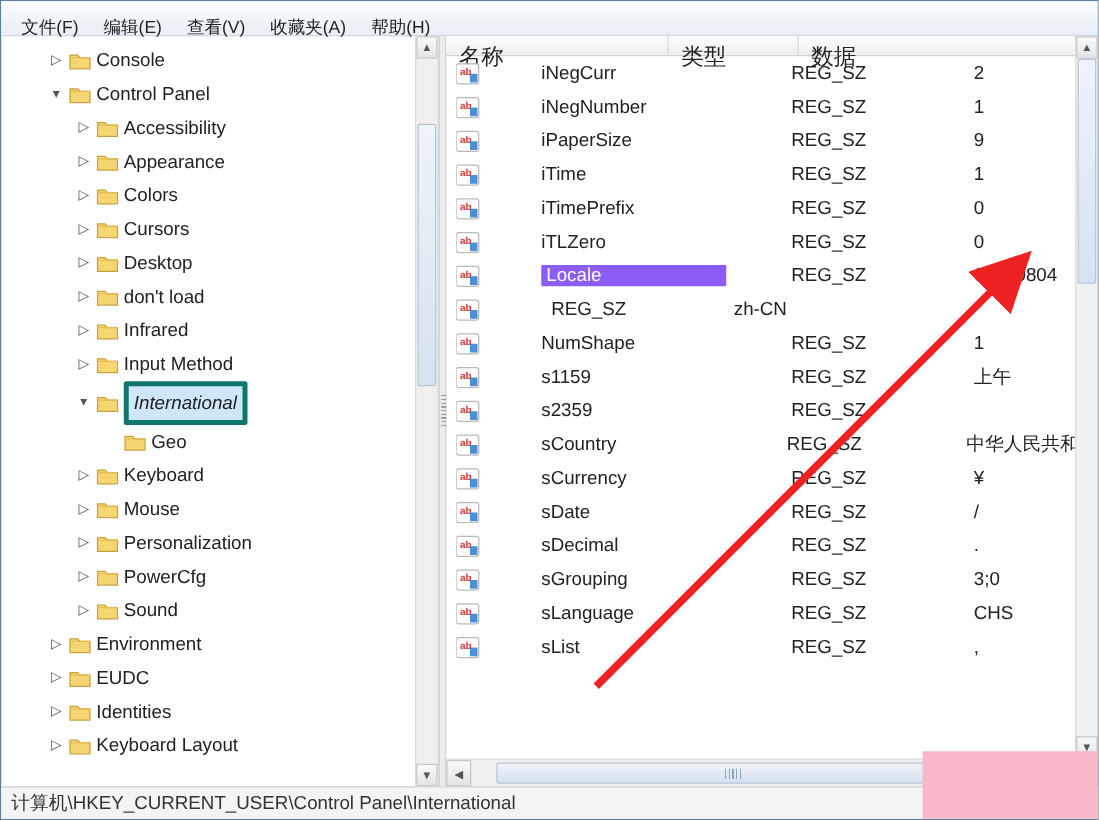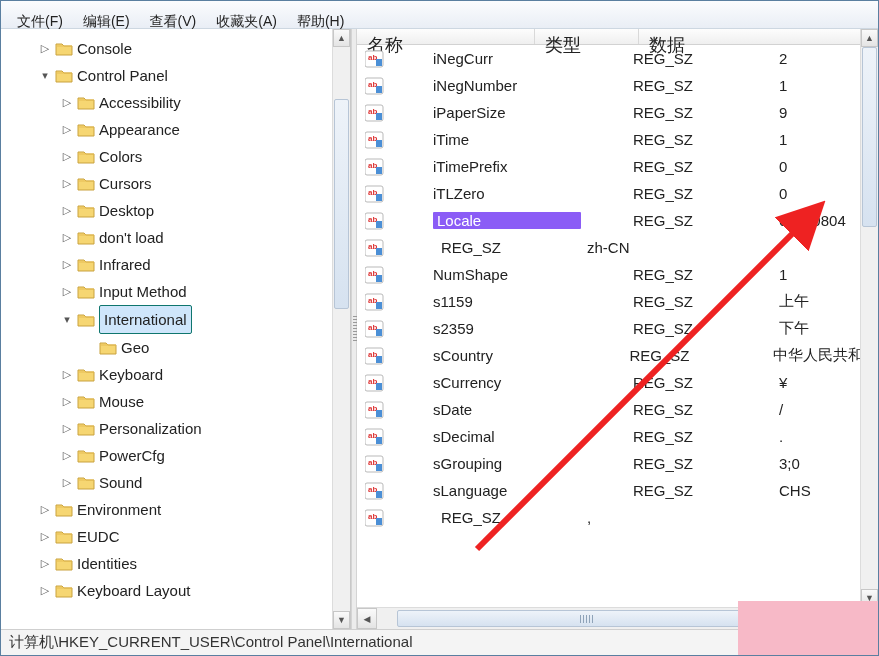"International" .tree .sel { border: 1px solid #0f766e -> 4px solid #0f766e; font-style: none -> italic }
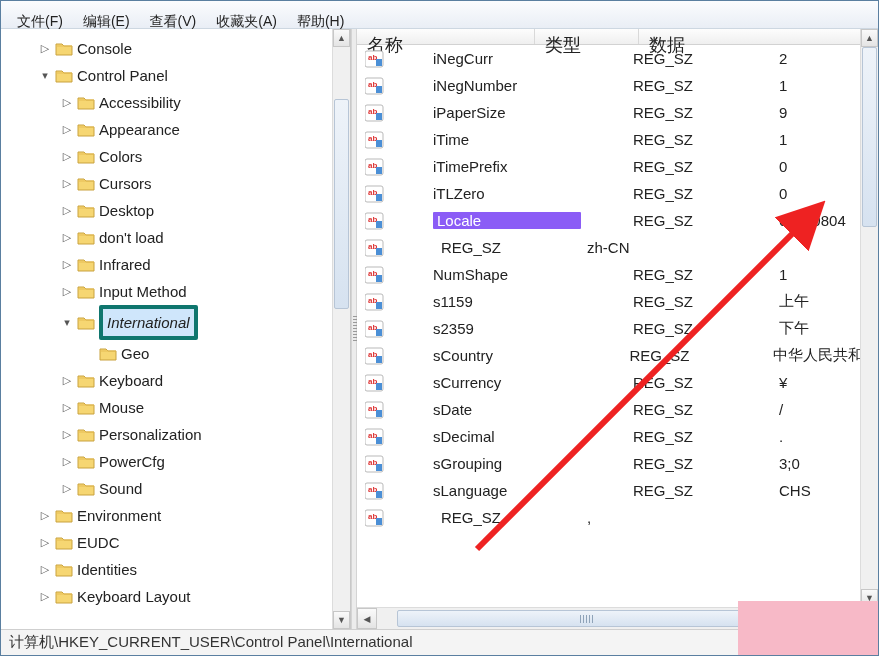"下午" span.vdata { html: <span>下午</span> -> none }
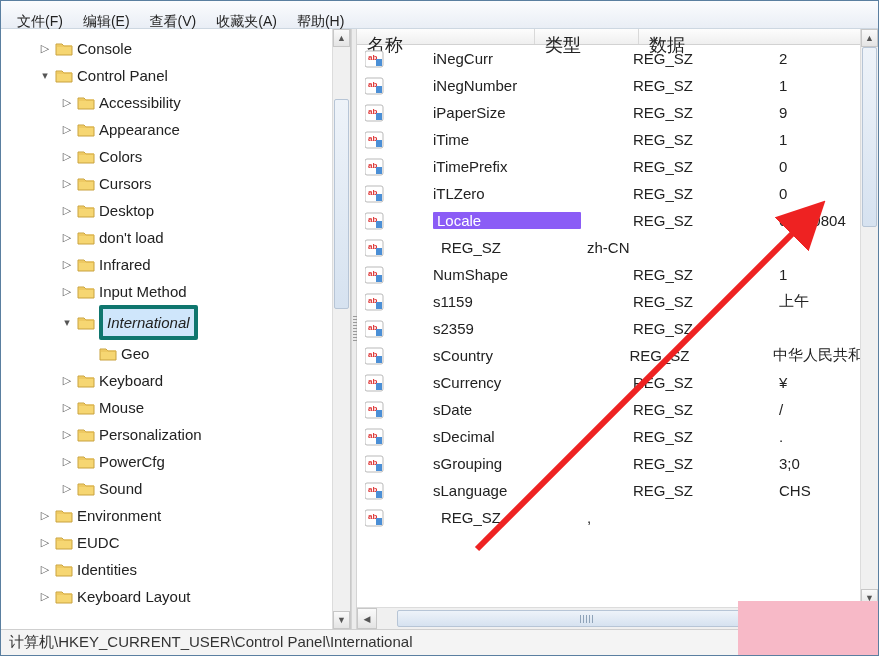"sList" span.vname { html: none -> <span>sList</span> }
